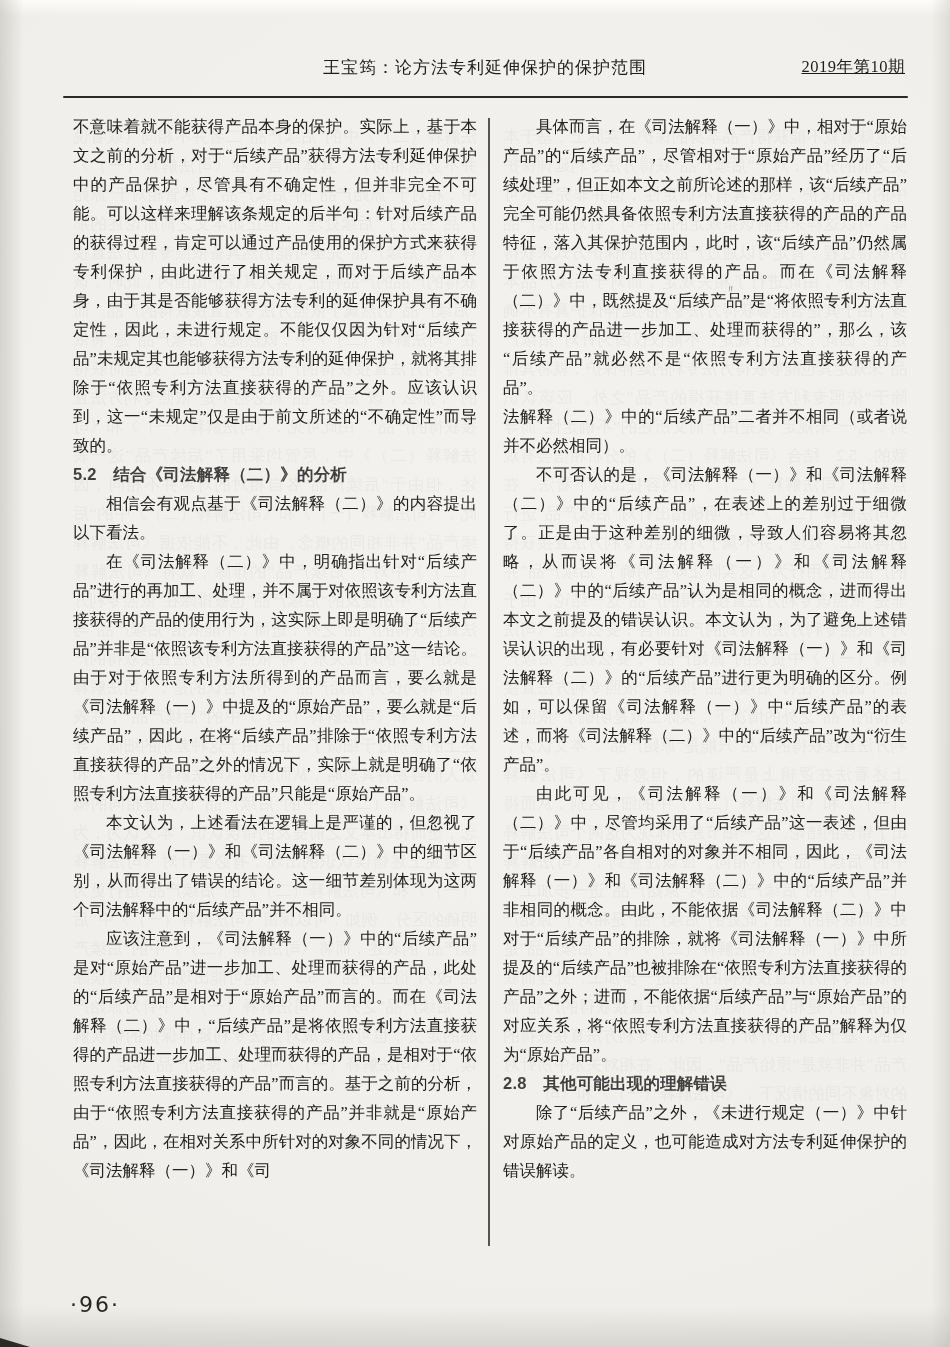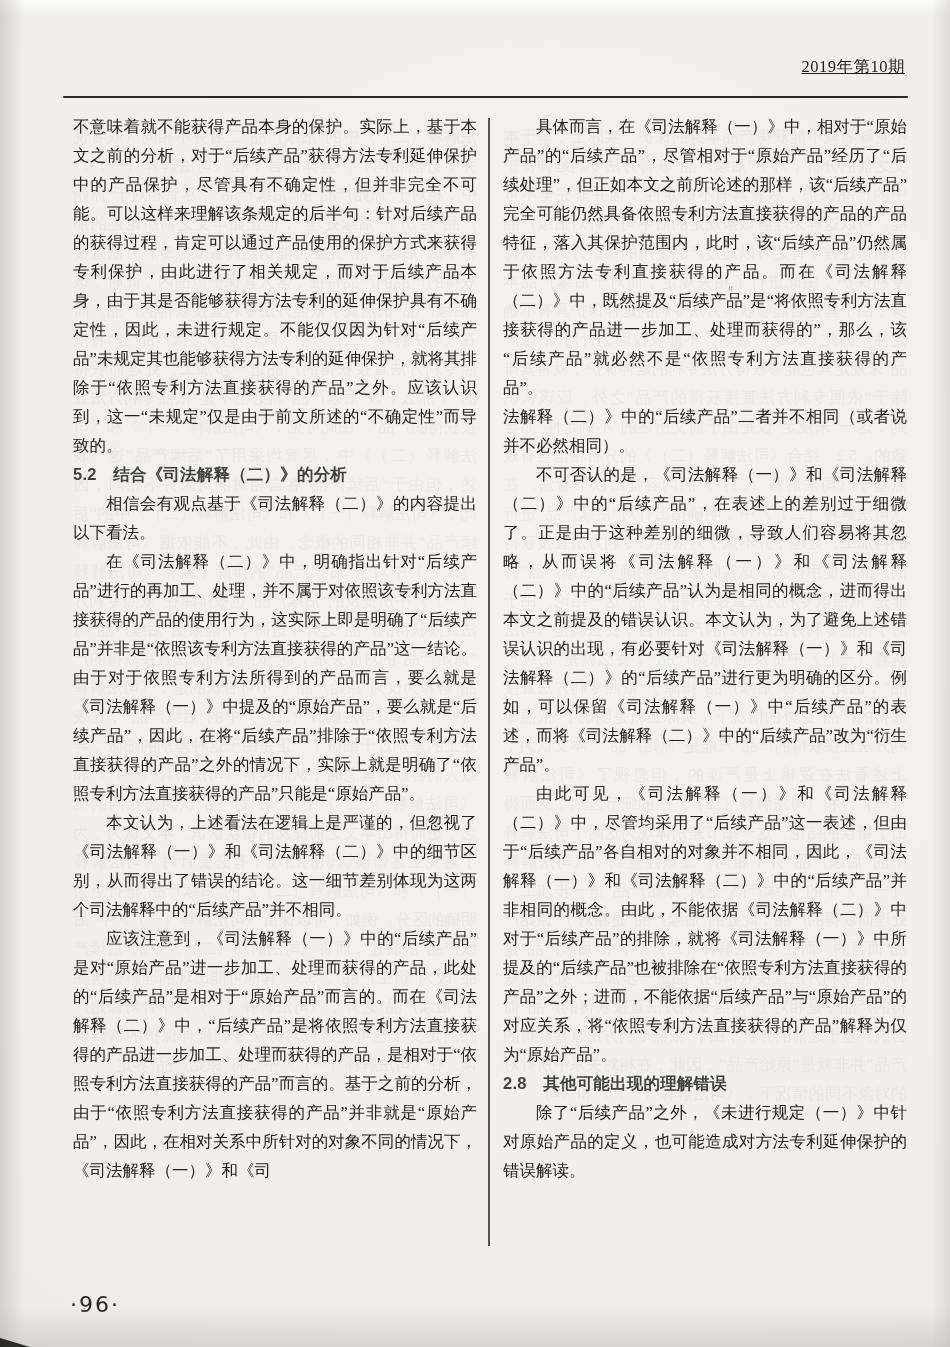"王宝筠：论方法专利延伸保护的保护范围" div.running-title { html: none -> <div>王宝筠：论方法专利延伸保护的保护范围</div> }
